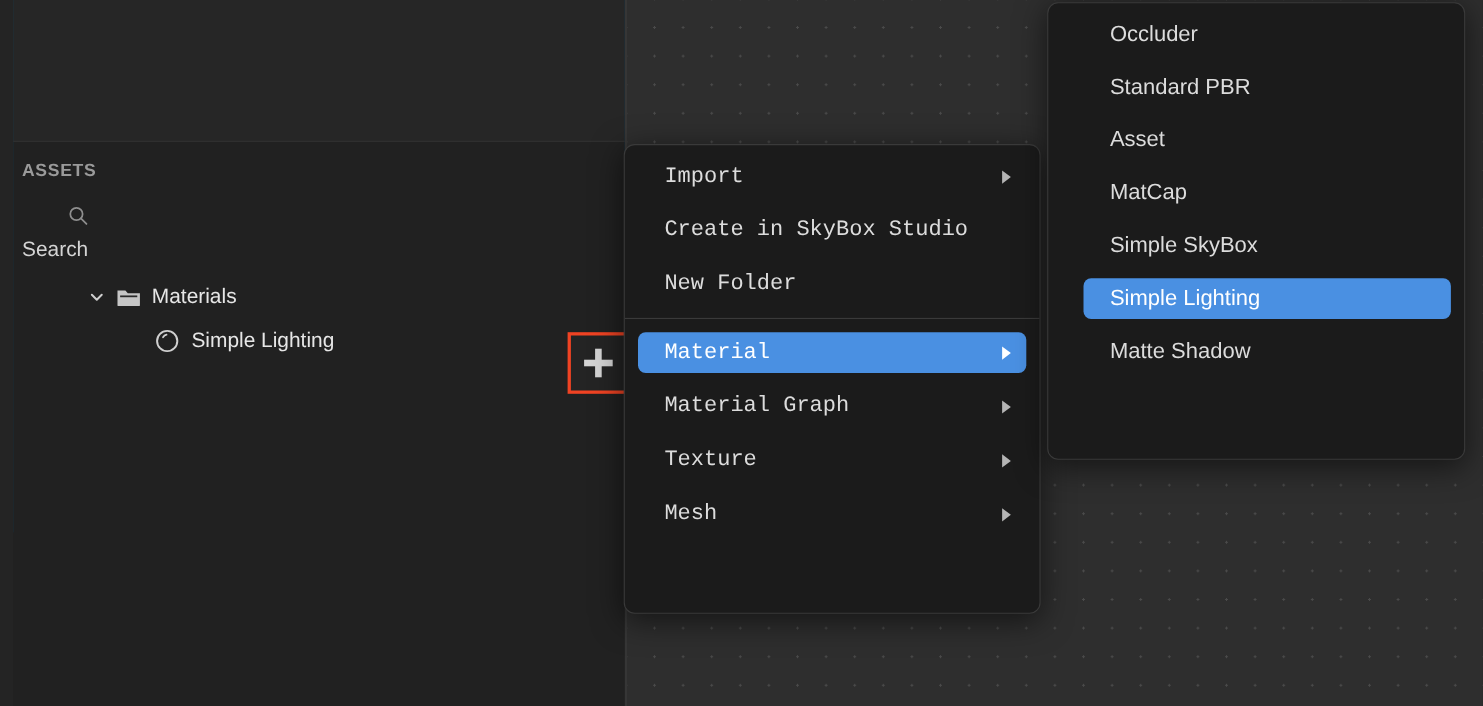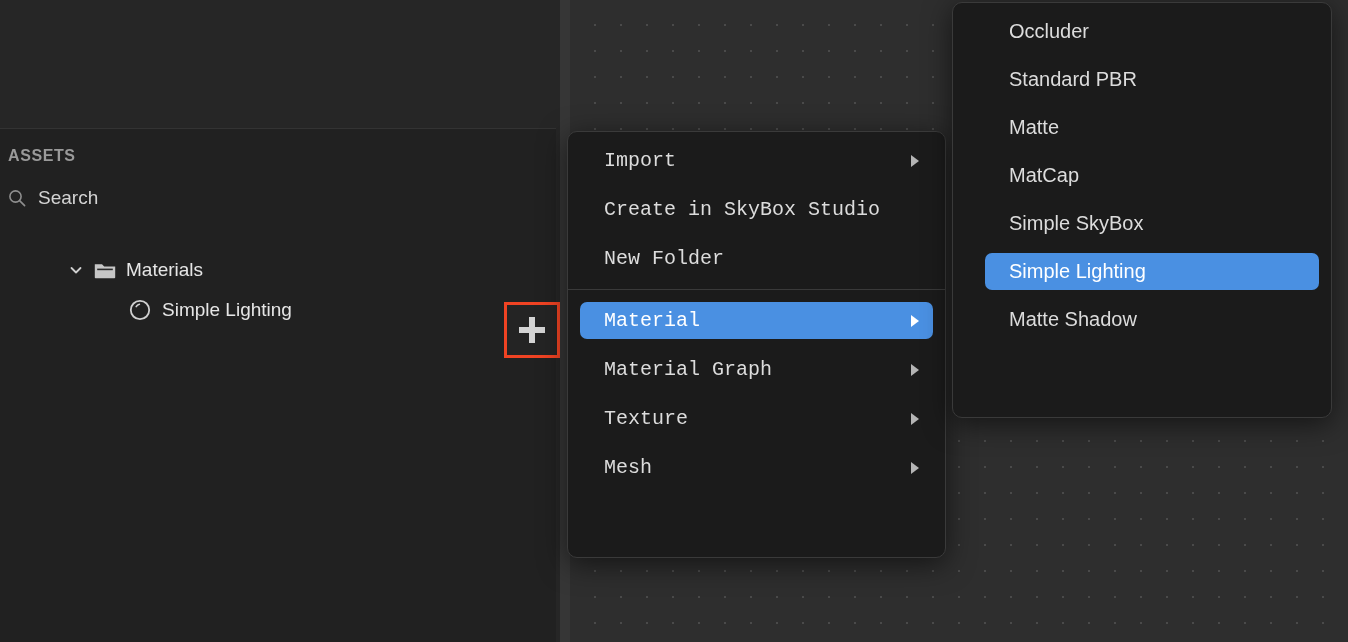"Matte" span.label { text: Matte -> Asset }
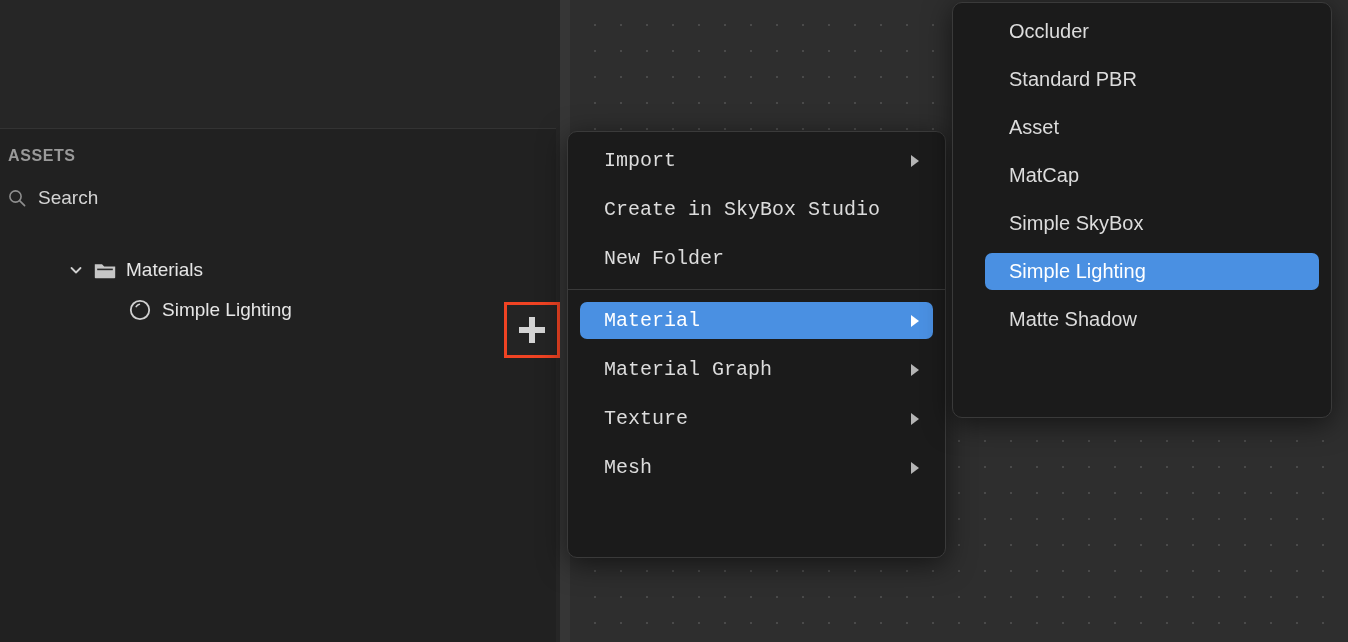"ASSETS" .left-panel { left: 0 -> 12px }
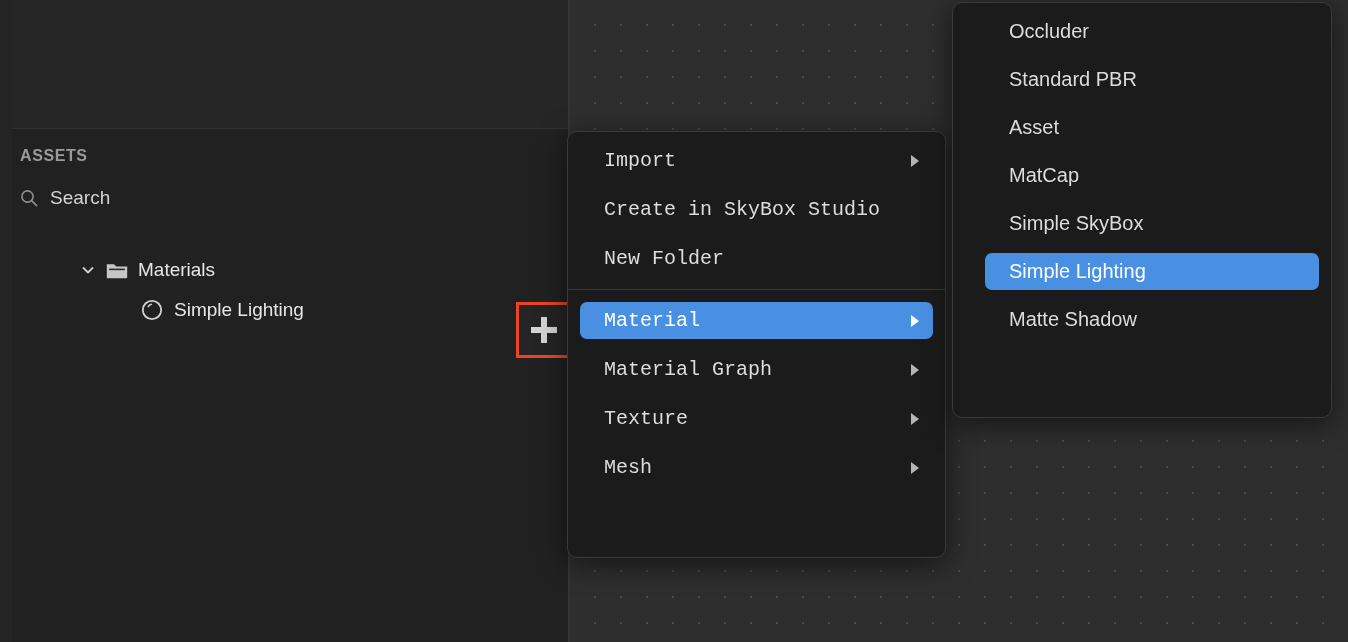"Search" .search-row { align-items: center -> flex-end; flex-direction: none -> column }
